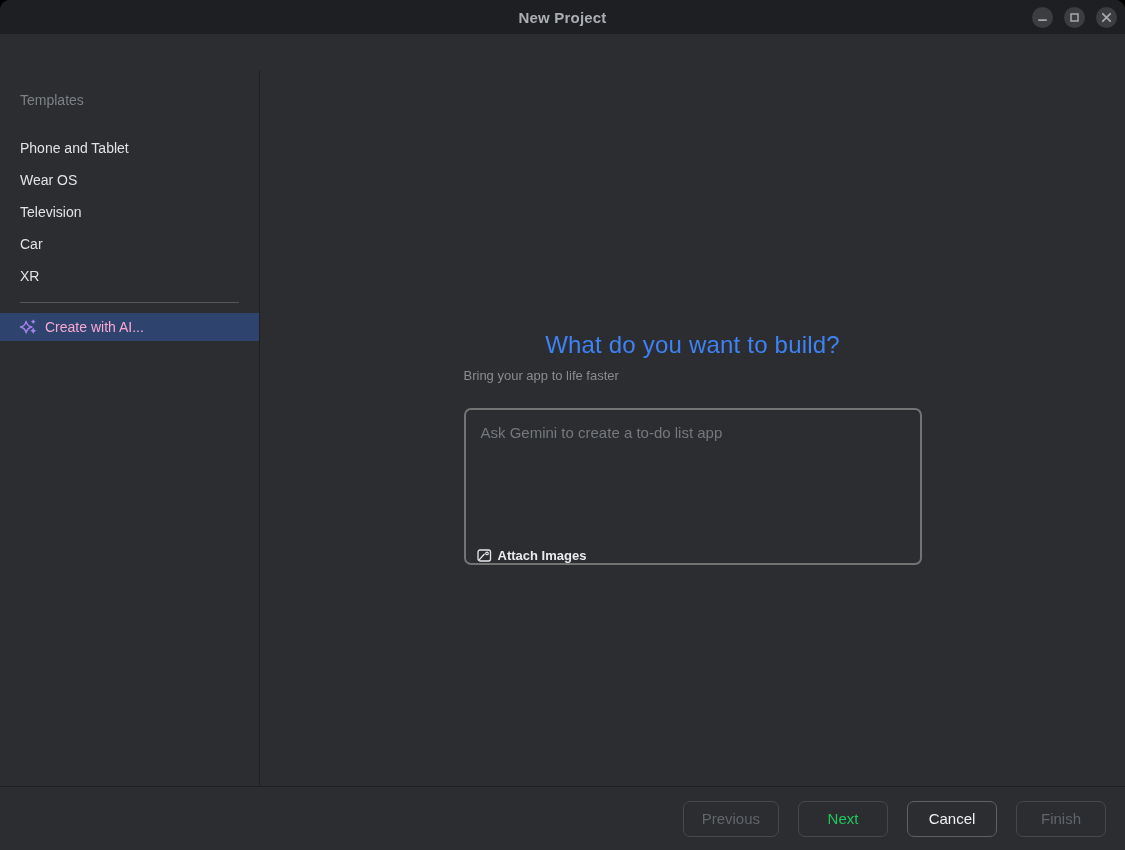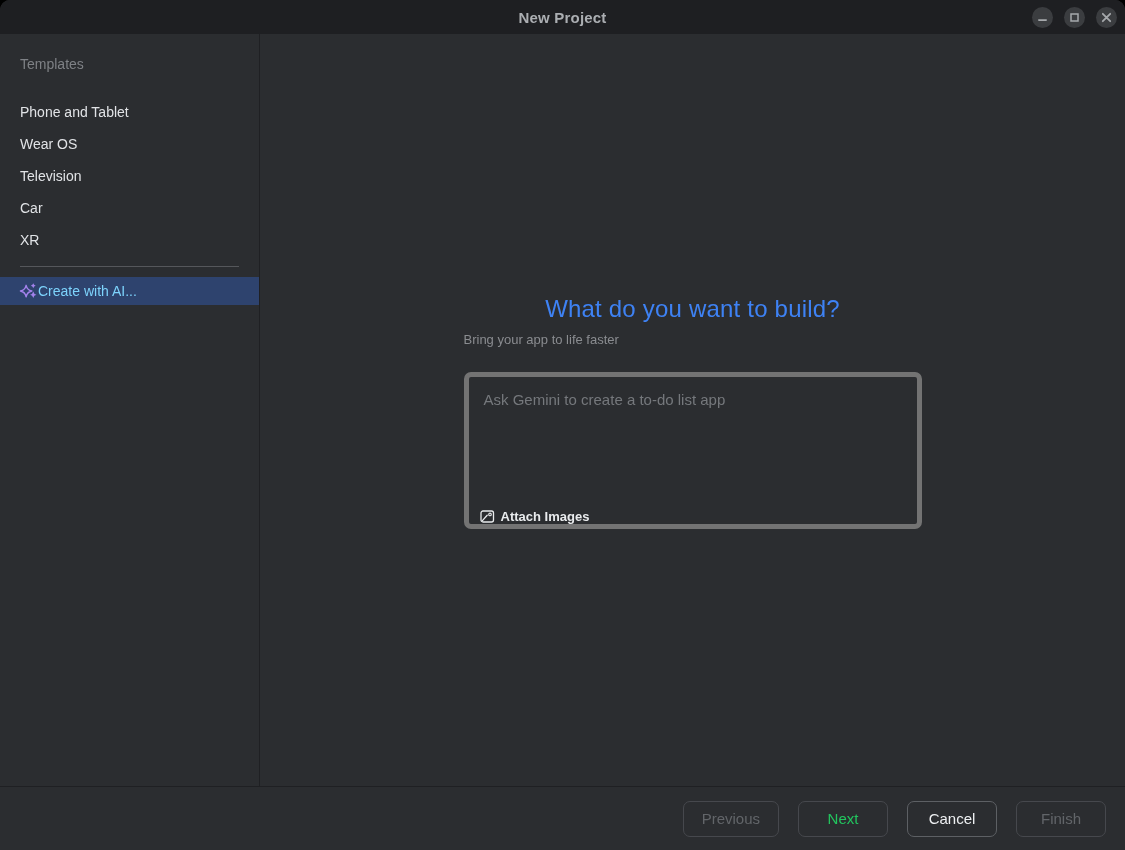"Templates" .body-row { margin-top: none -> 36px }
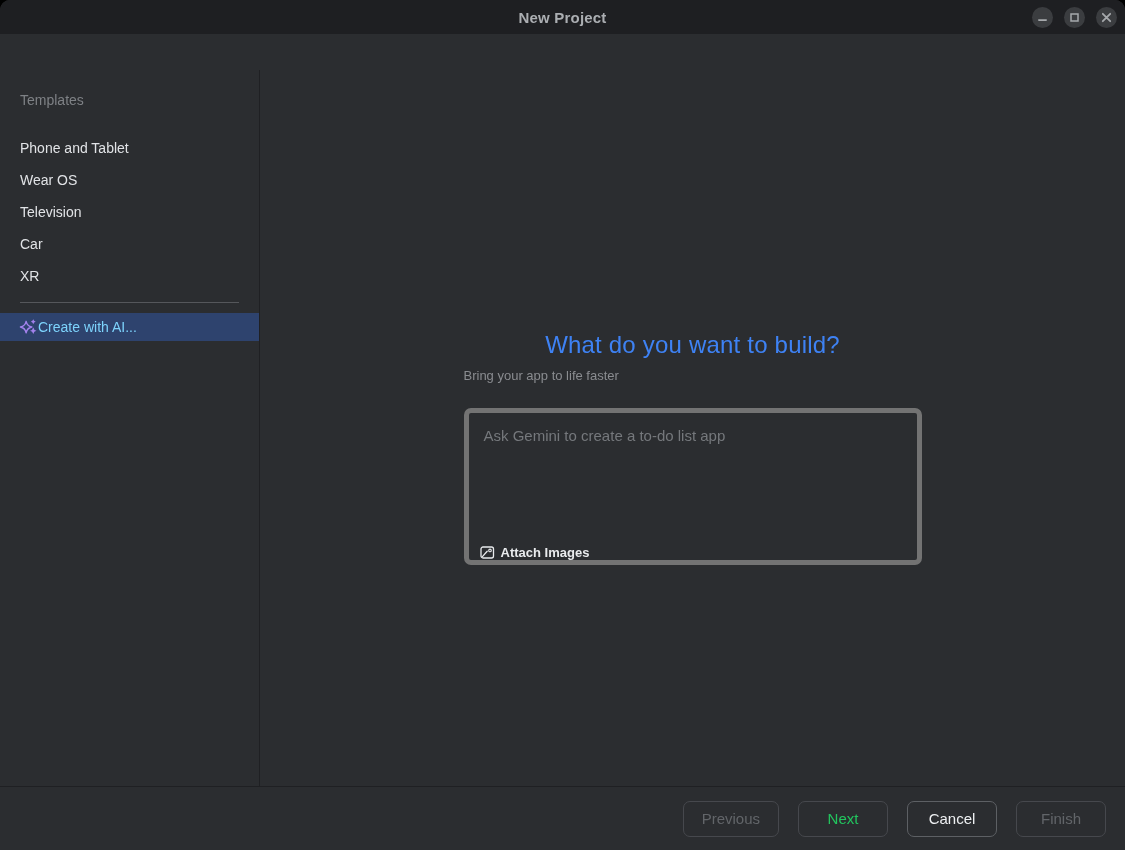"Create with AI..." .ai-item { color: #7dd3fc -> #f9a8d4; gap: none -> 7px }
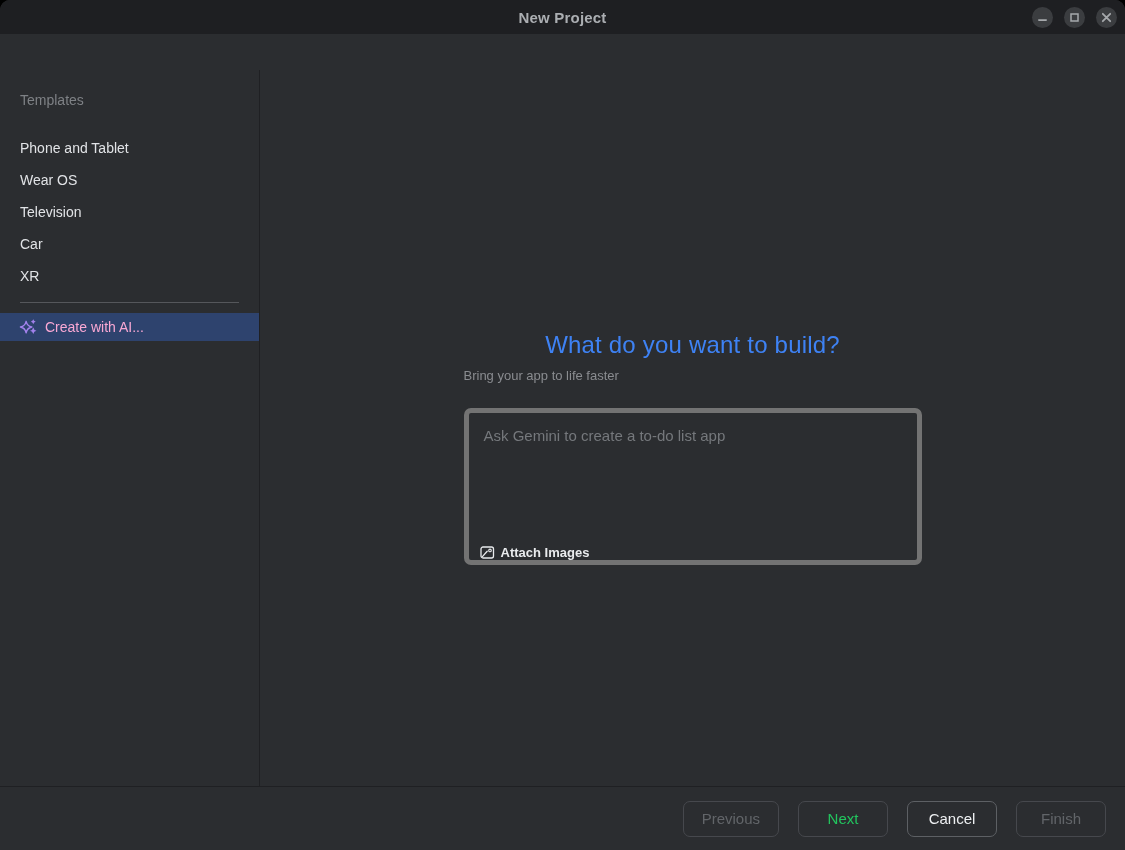"Ask Gemini to create a" .prompt-box { border: 5px solid #737373 -> 2px solid #737373 }
